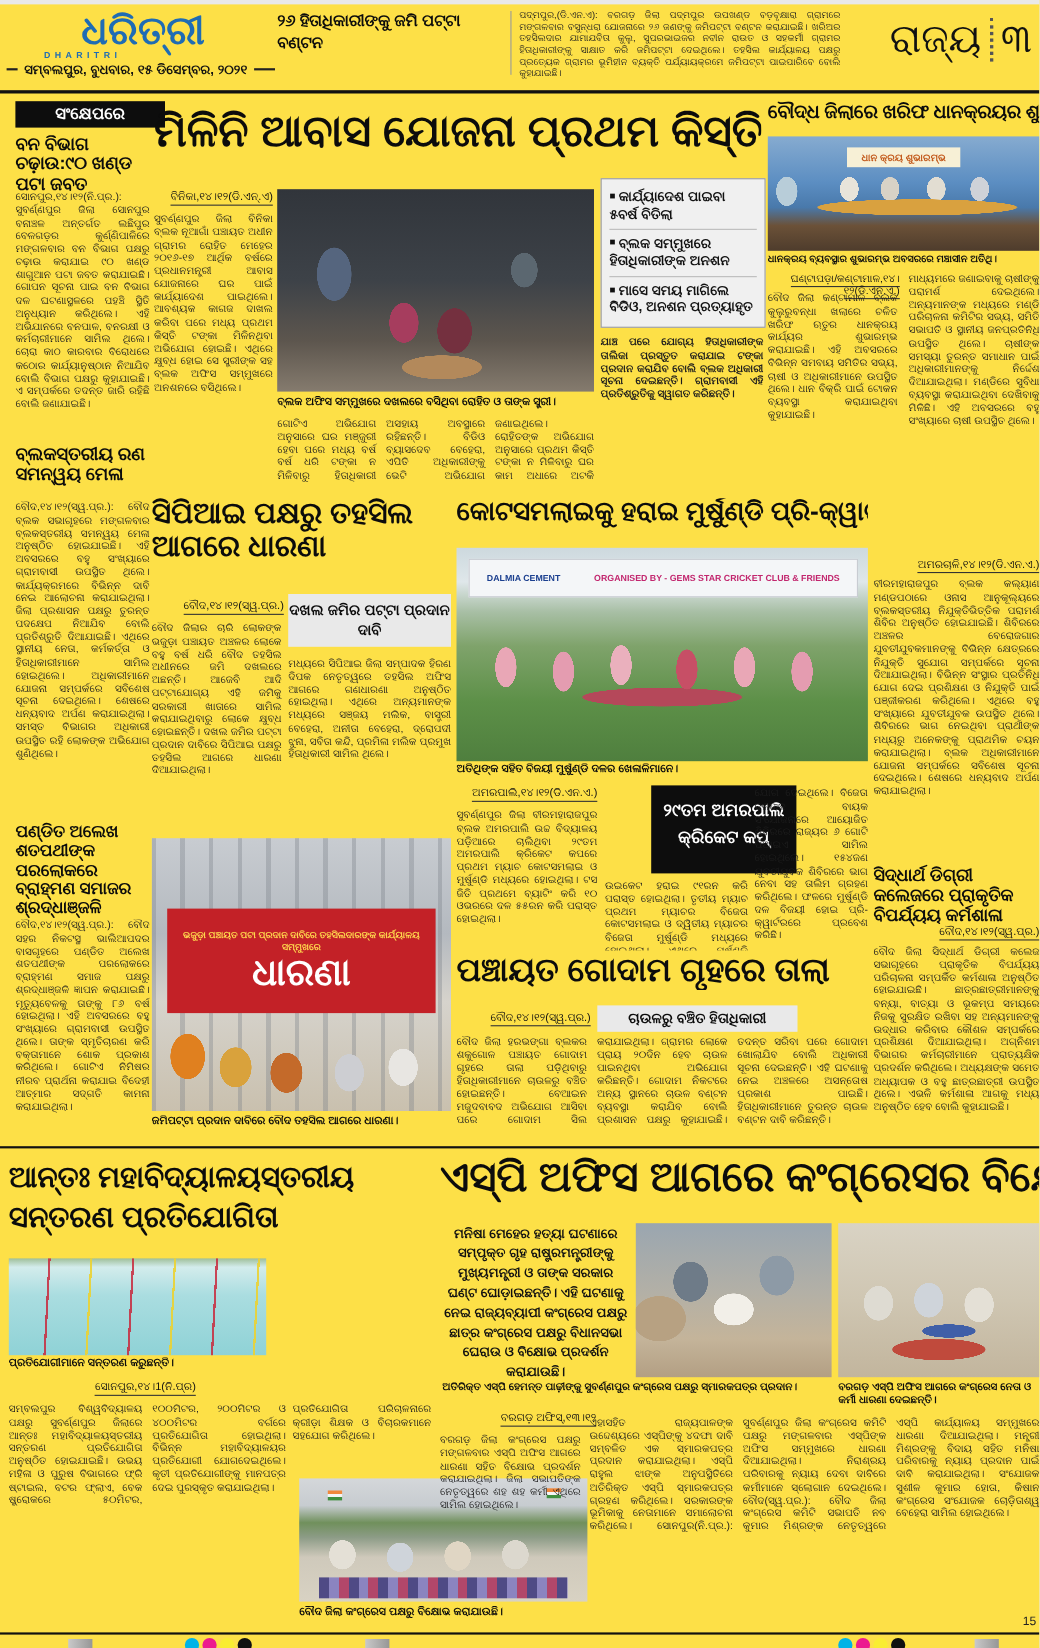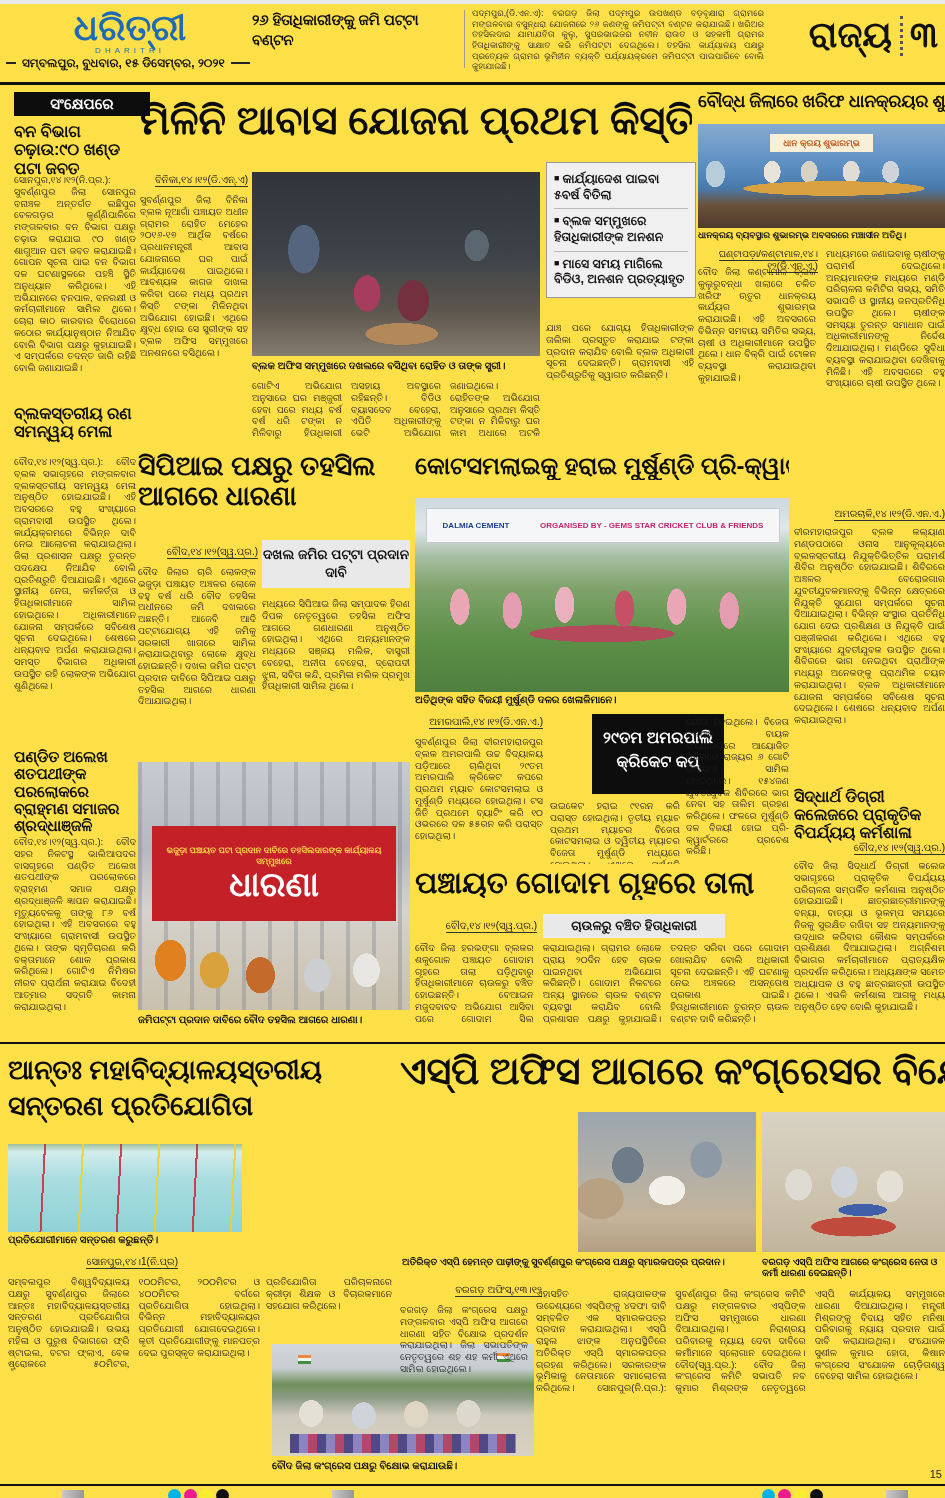"DHARITRI" .logolatin { font-weight: normal -> bold; text-align: center -> none }
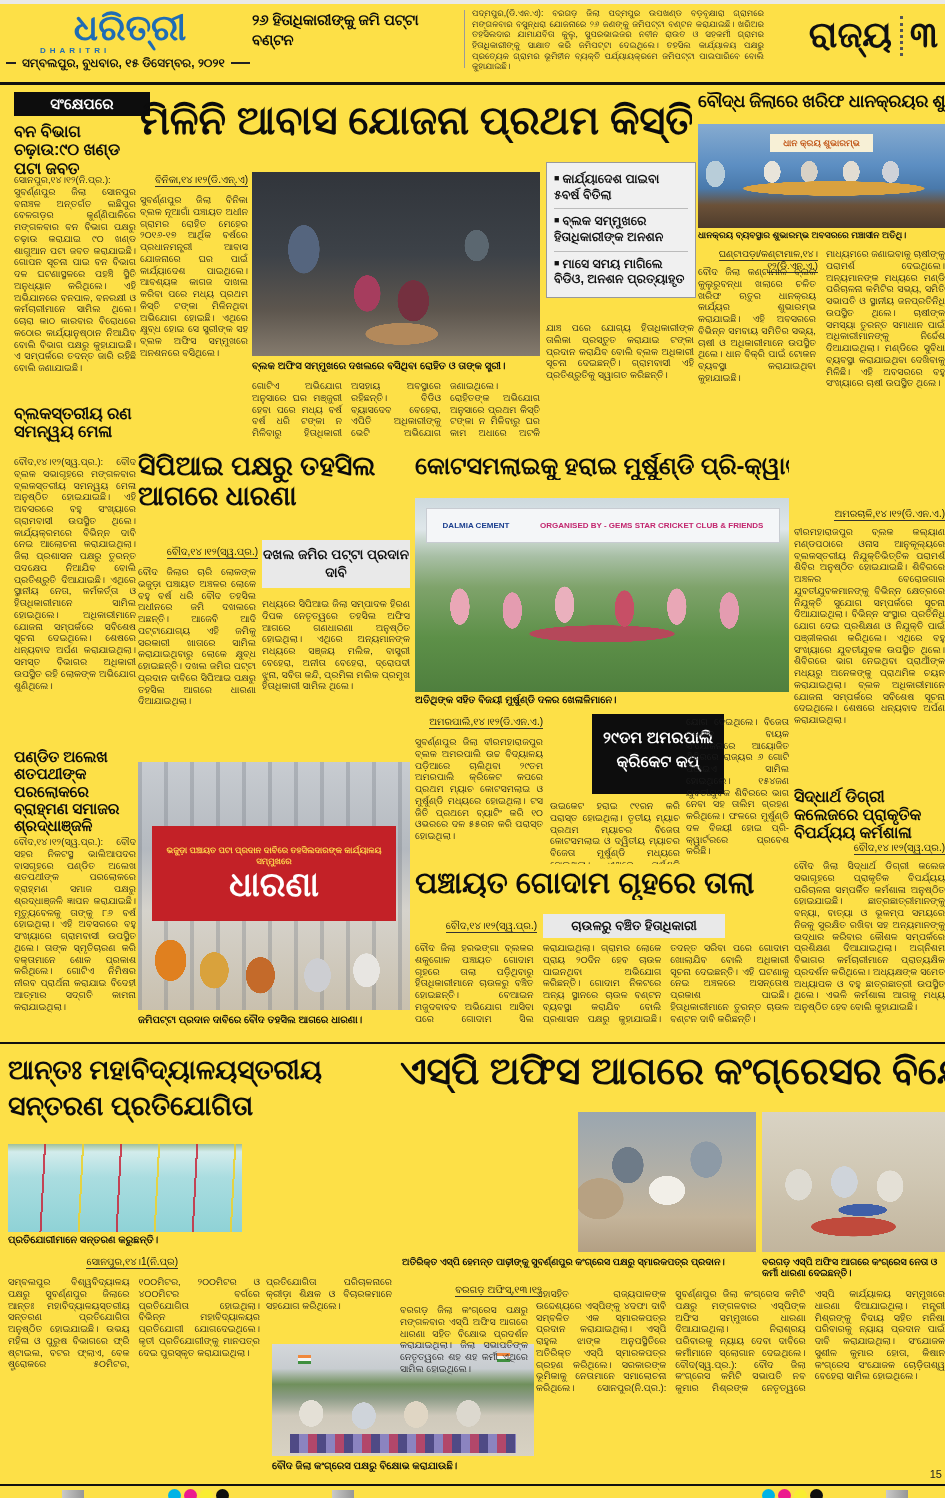"ରାଜ୍ୟ" .rajya { font-weight: bold -> normal }
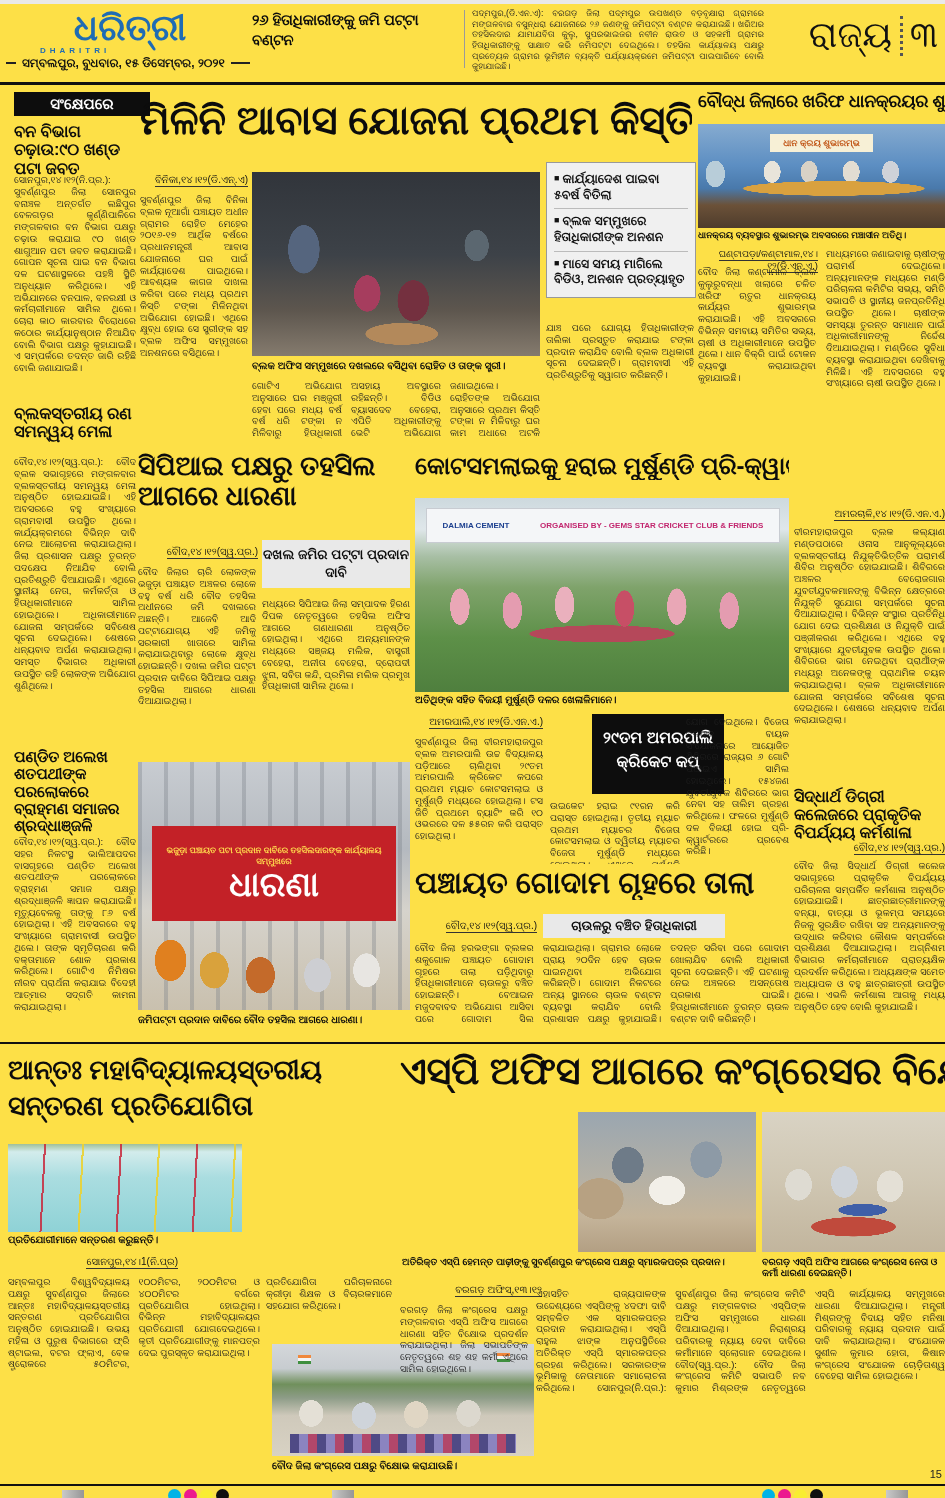"ଯାଞ୍ଚ ପରେ ଯୋଗ୍ୟ ହିତାଧିକାରୀଙ୍କ ତାଲିକା" div.abs { font-weight: none -> bold; top: 318px -> 302px }
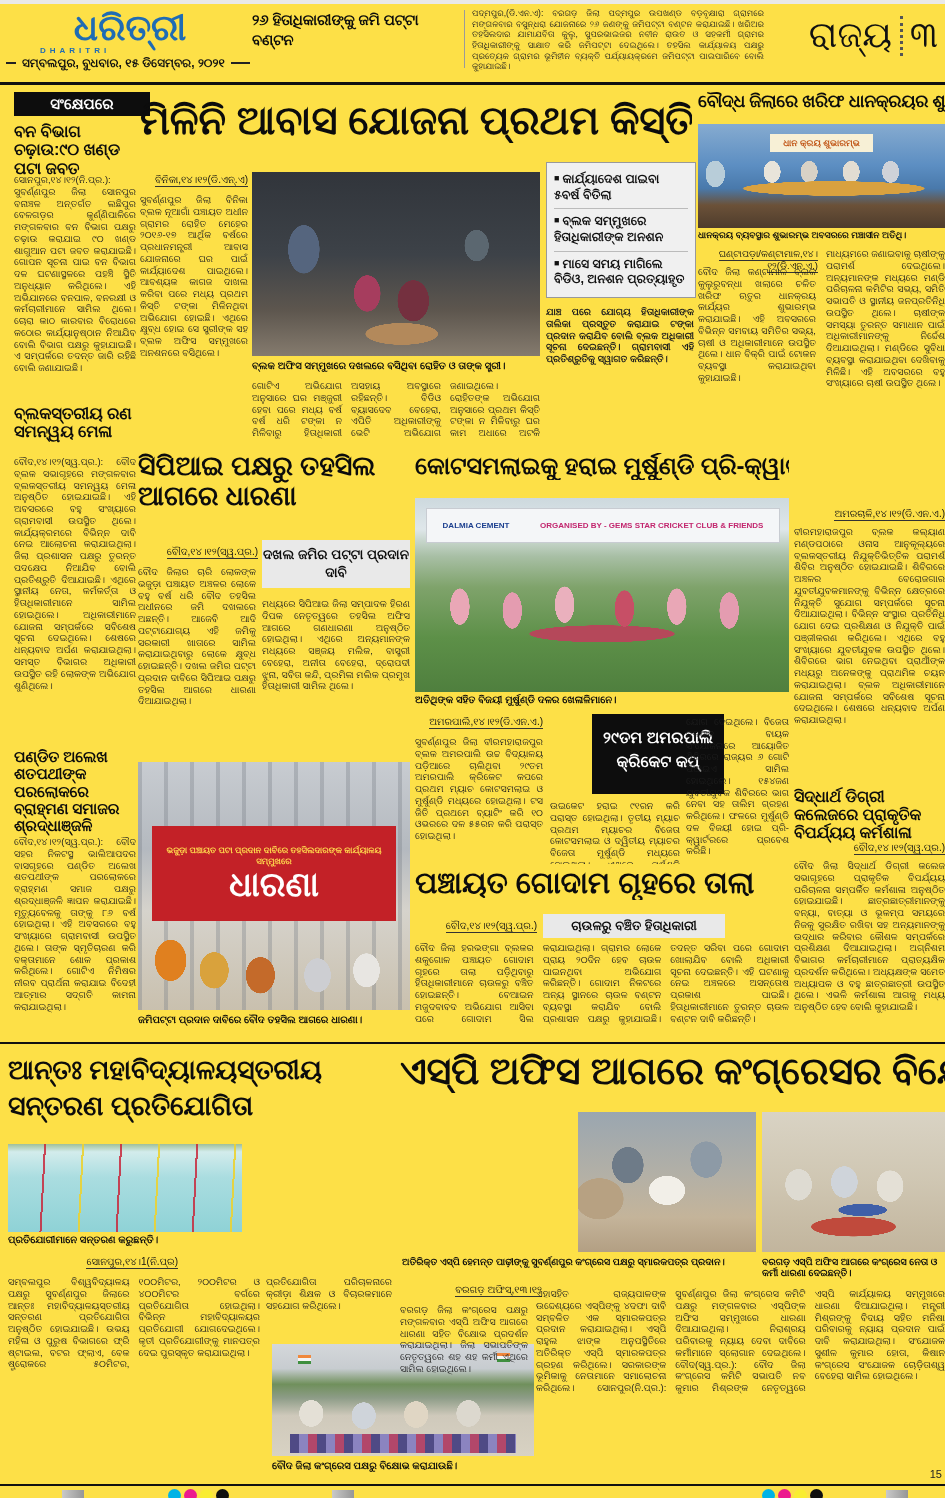"ମନିଷା ମେହେର ହତ୍ୟା ଘଟଣାରେ ସମ୍ପୃକ୍ତ" div.abs { html: none -> <div>ମନିଷା ମେହେର ହତ୍ୟା ଘଟଣାରେ ସମ୍ପୃକ୍ତ ଗୃହ ରାଷ୍ଟ୍ରମନ୍ତ୍ରୀଙ୍କୁ ମୁଖ୍ୟମନ୍ତ୍ରୀ ଓ ତାଙ୍କ ସରକାର ଘଣ୍ଟ ଘୋଡ଼ାଇଛନ୍ତି। ଏହି ଘଟଣାକୁ ନେଇ ରାଜ୍ୟବ୍ୟାପୀ କଂଗ୍ରେସ ପକ୍ଷରୁ ଛାତ୍ର କଂଗ୍ରେସ ପକ୍ଷରୁ ବିଧାନସଭା ଘେରାଉ ଓ ବିକ୍ଷୋଭ ପ୍ରଦର୍ଶନ କରାଯାଉଛି।</div> }
